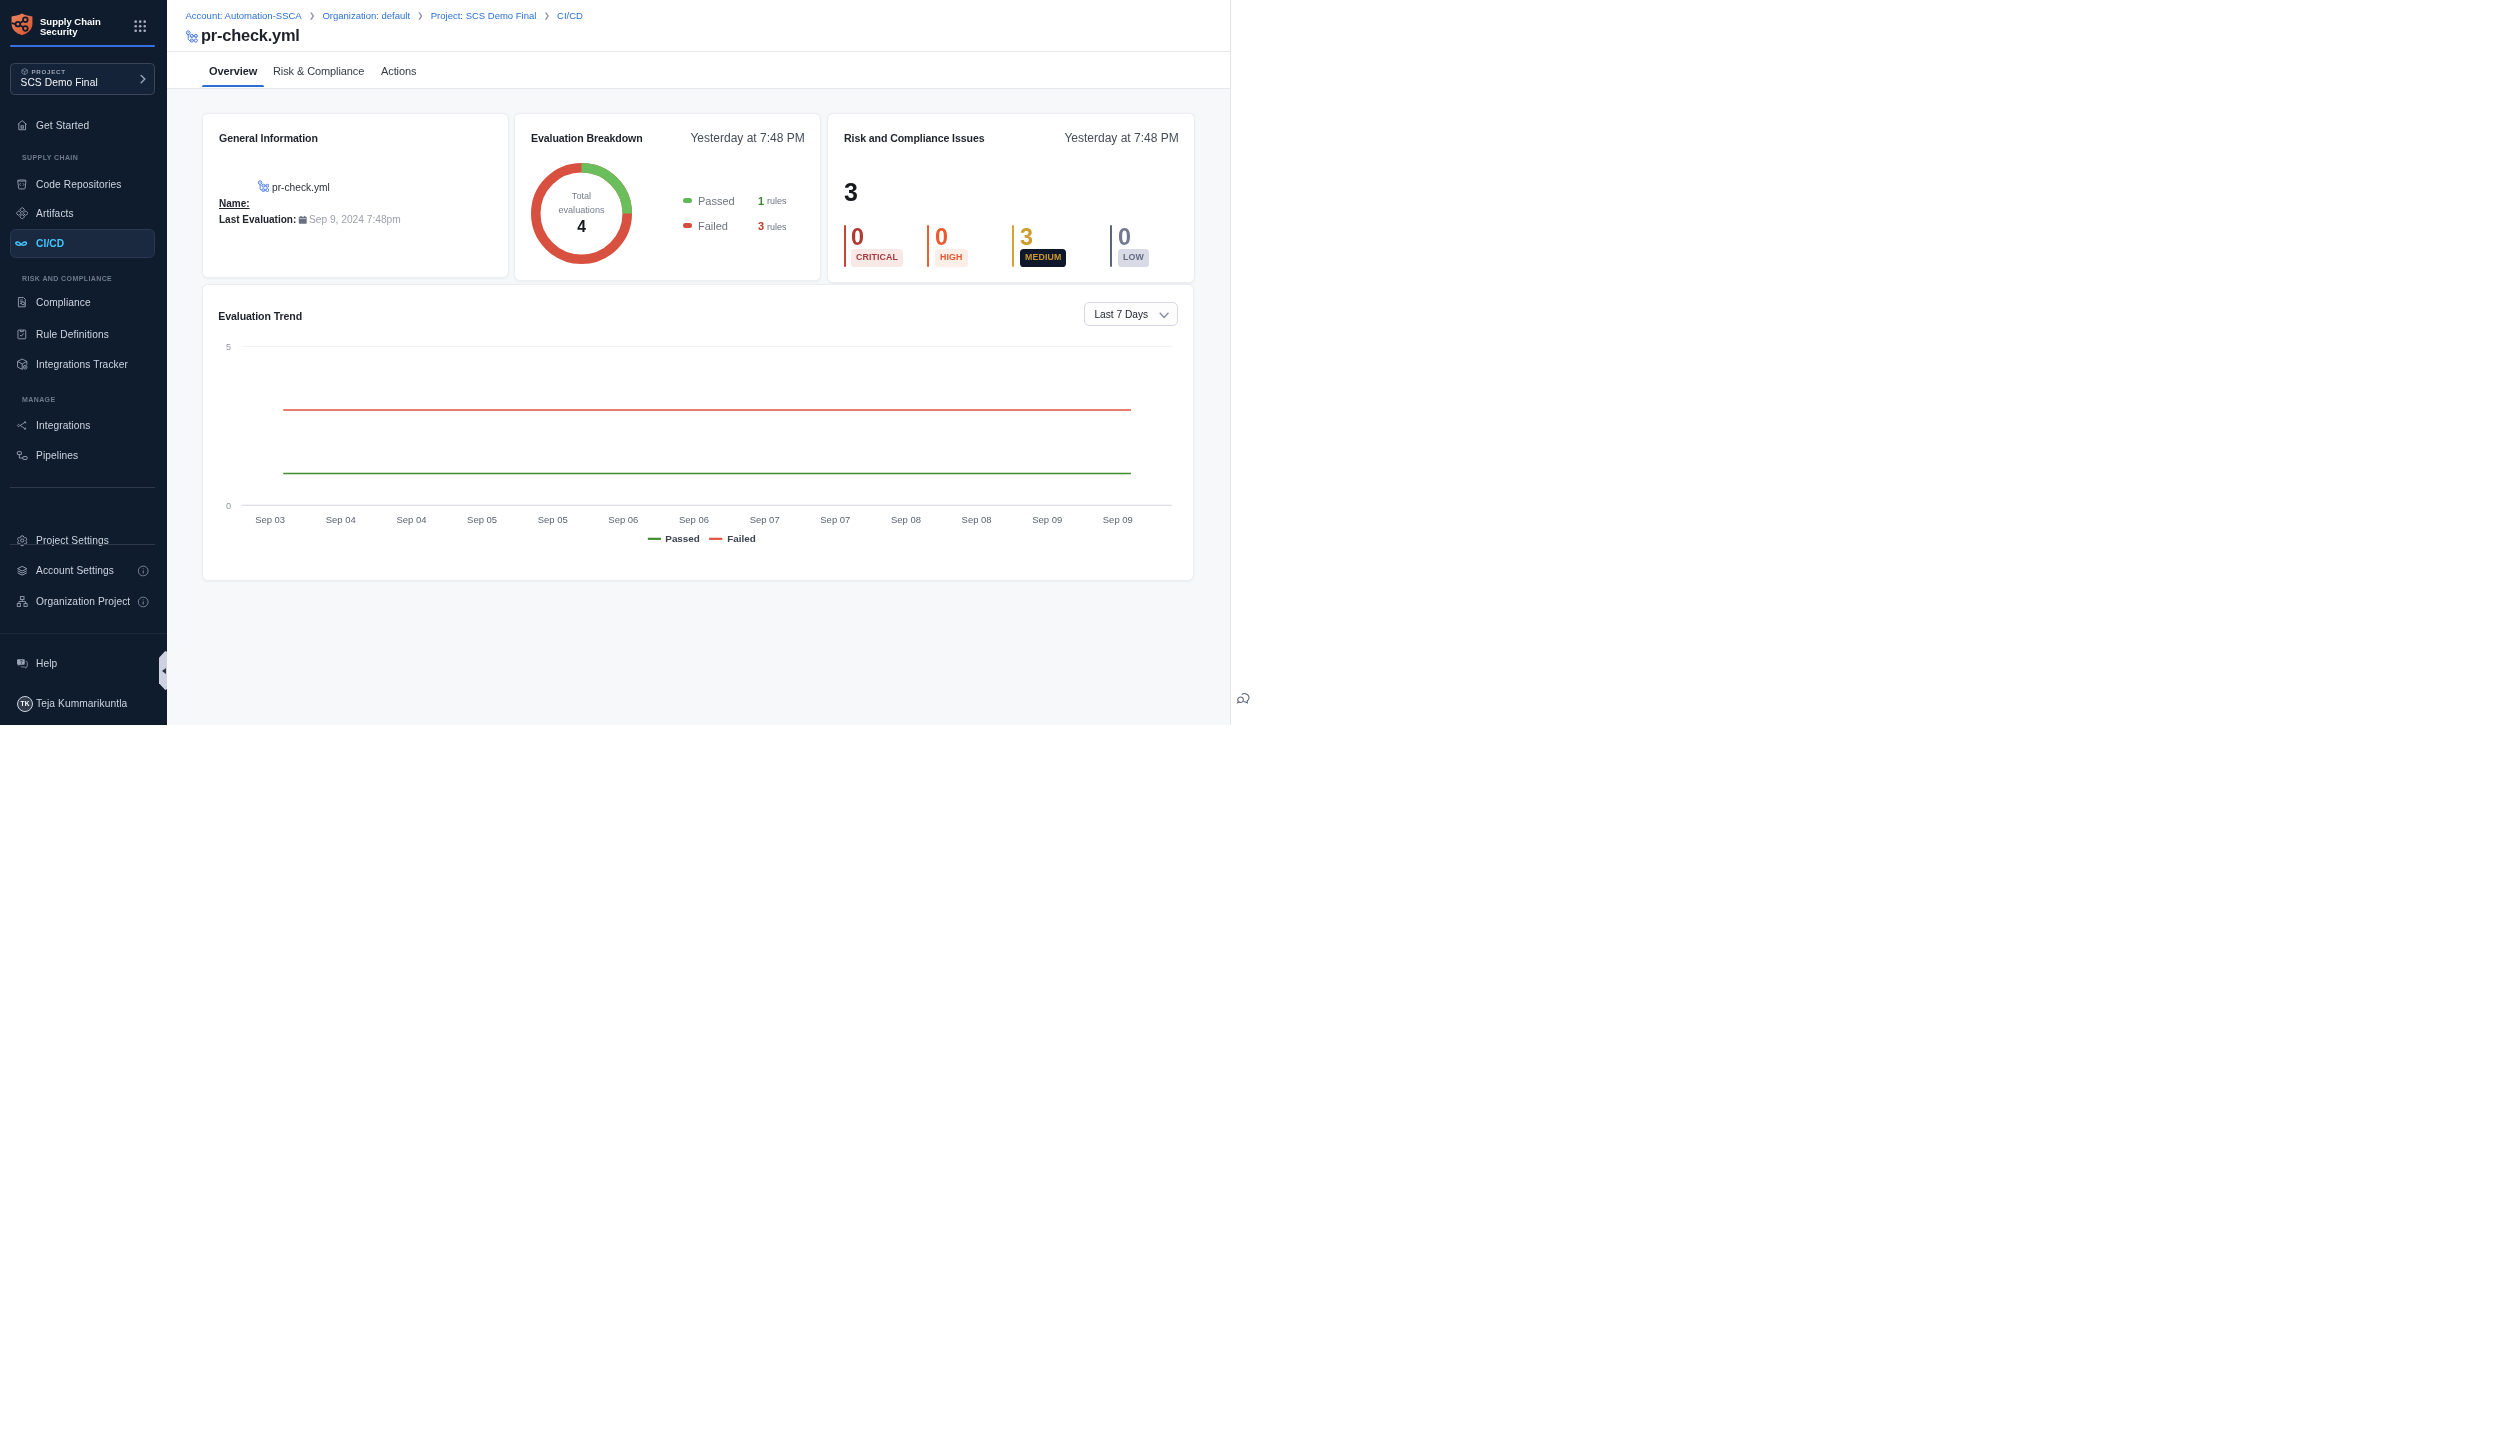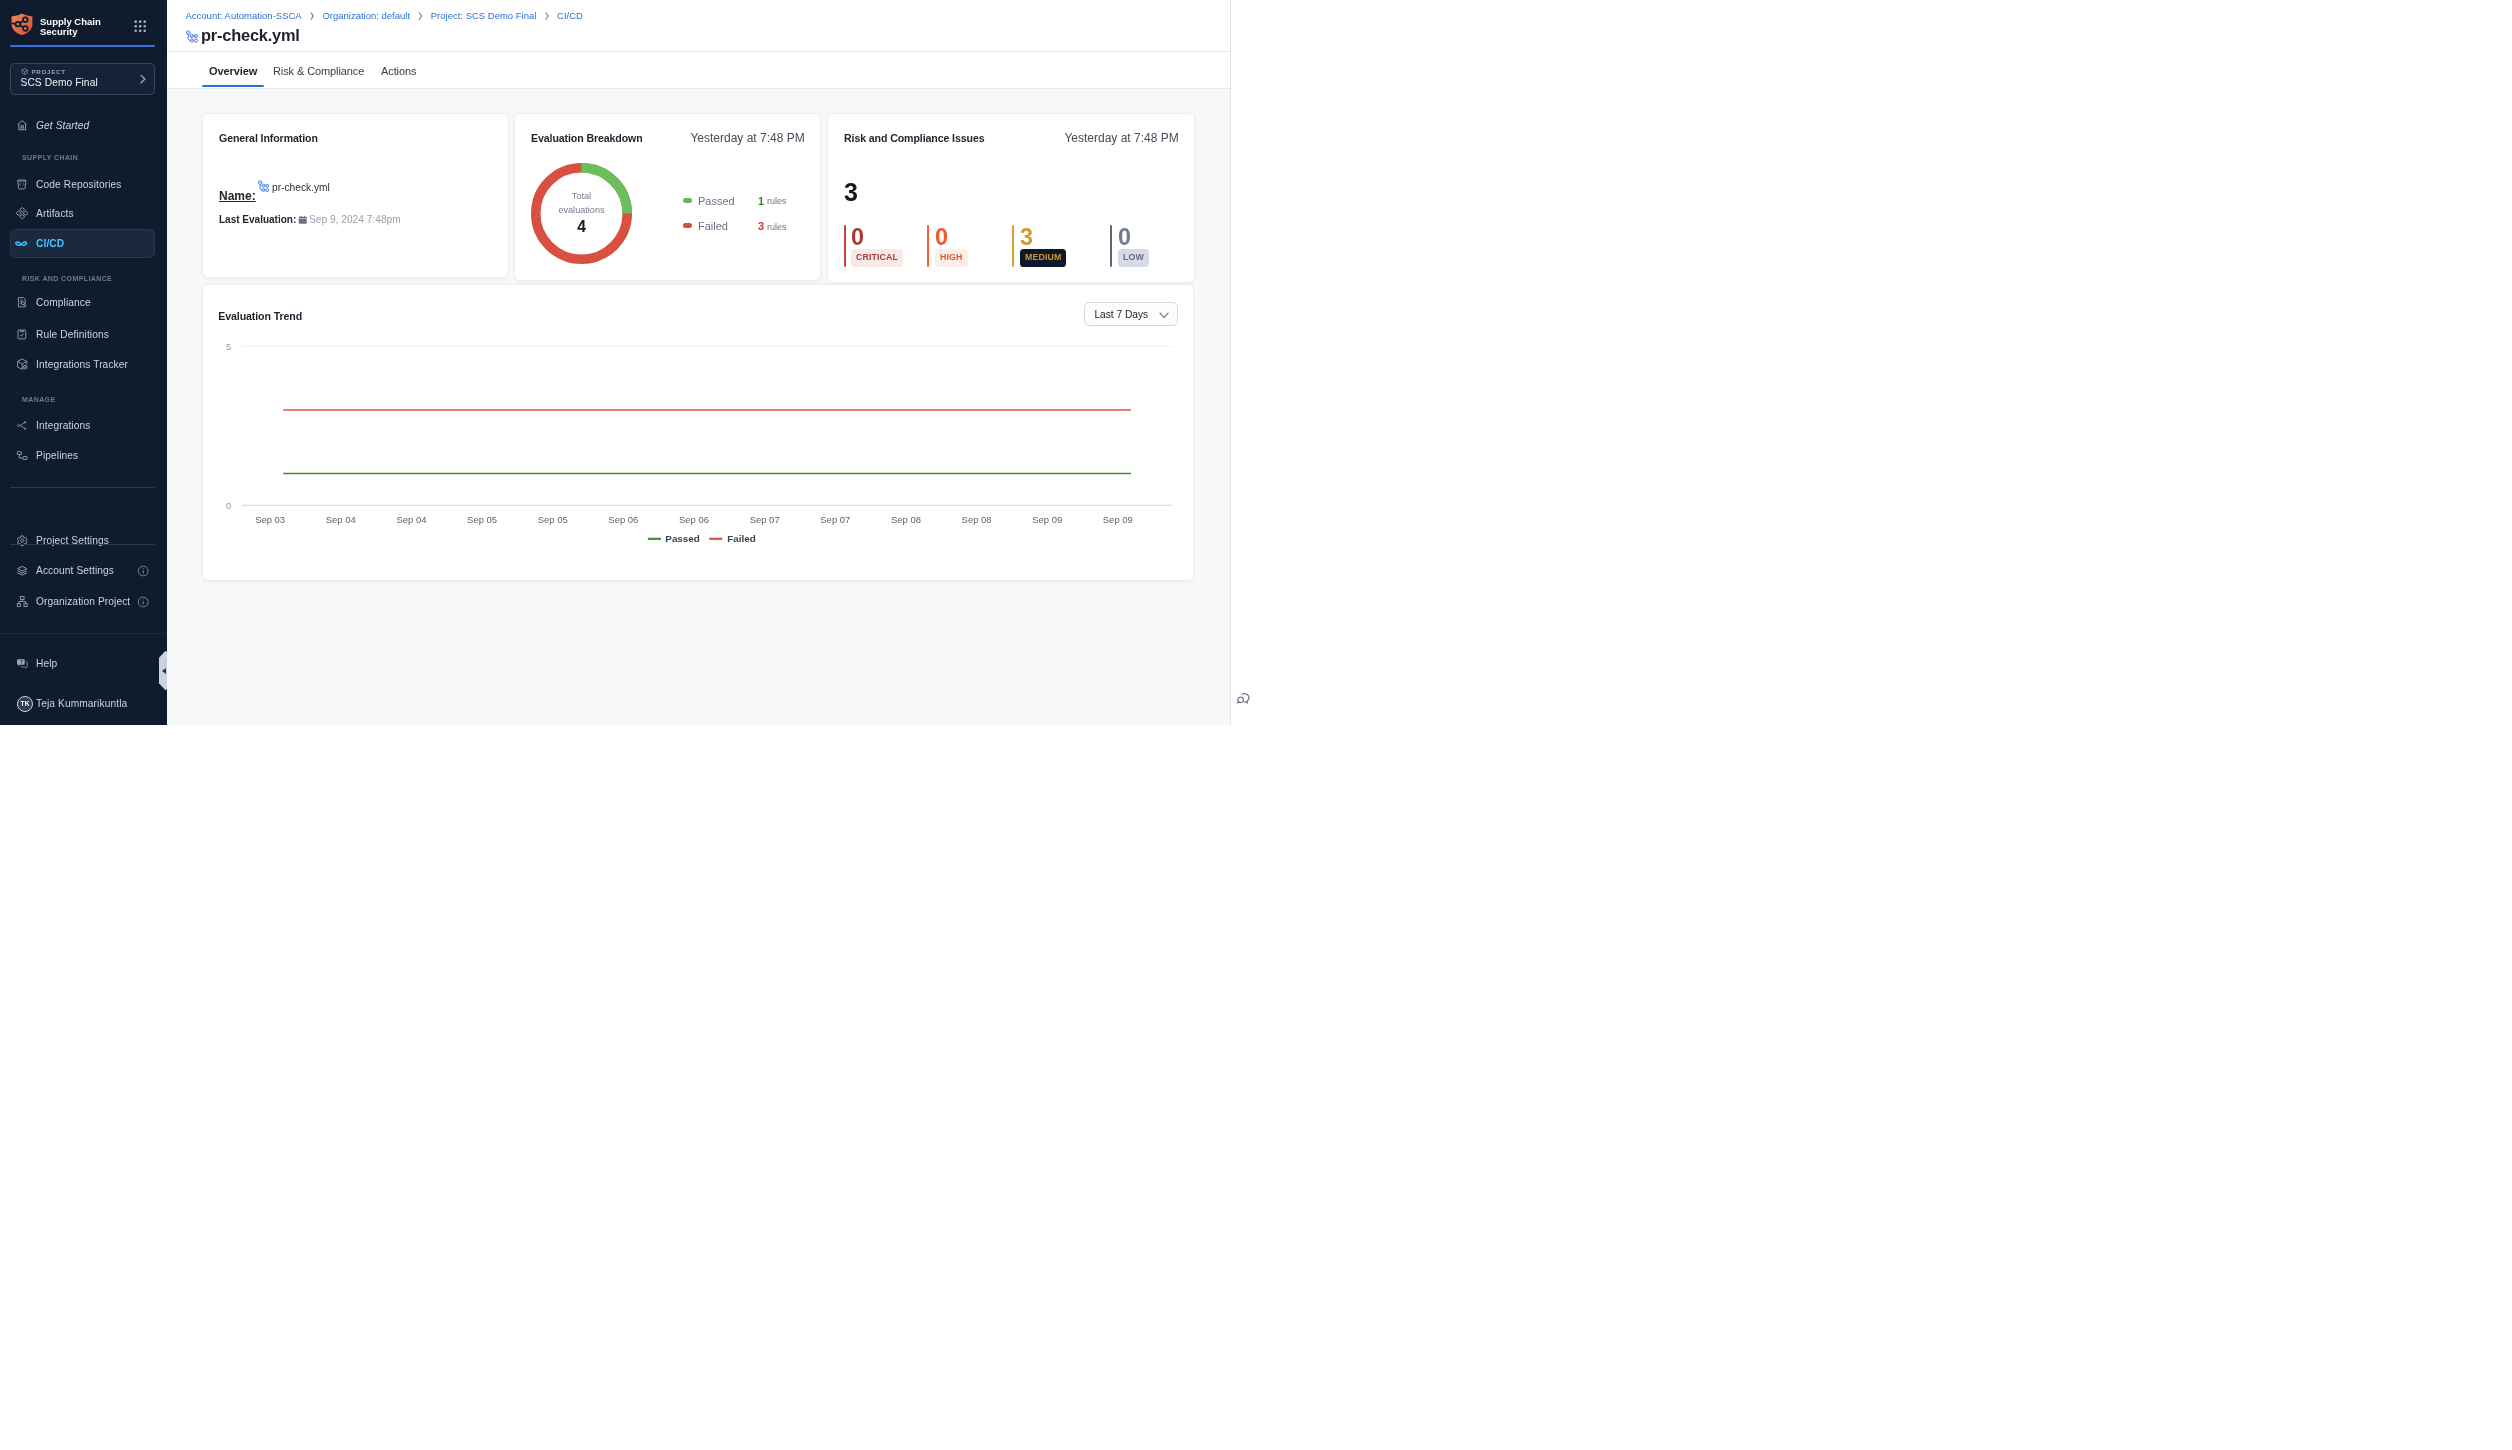"Get Started" div.nav-item { font-style: italic -> none }
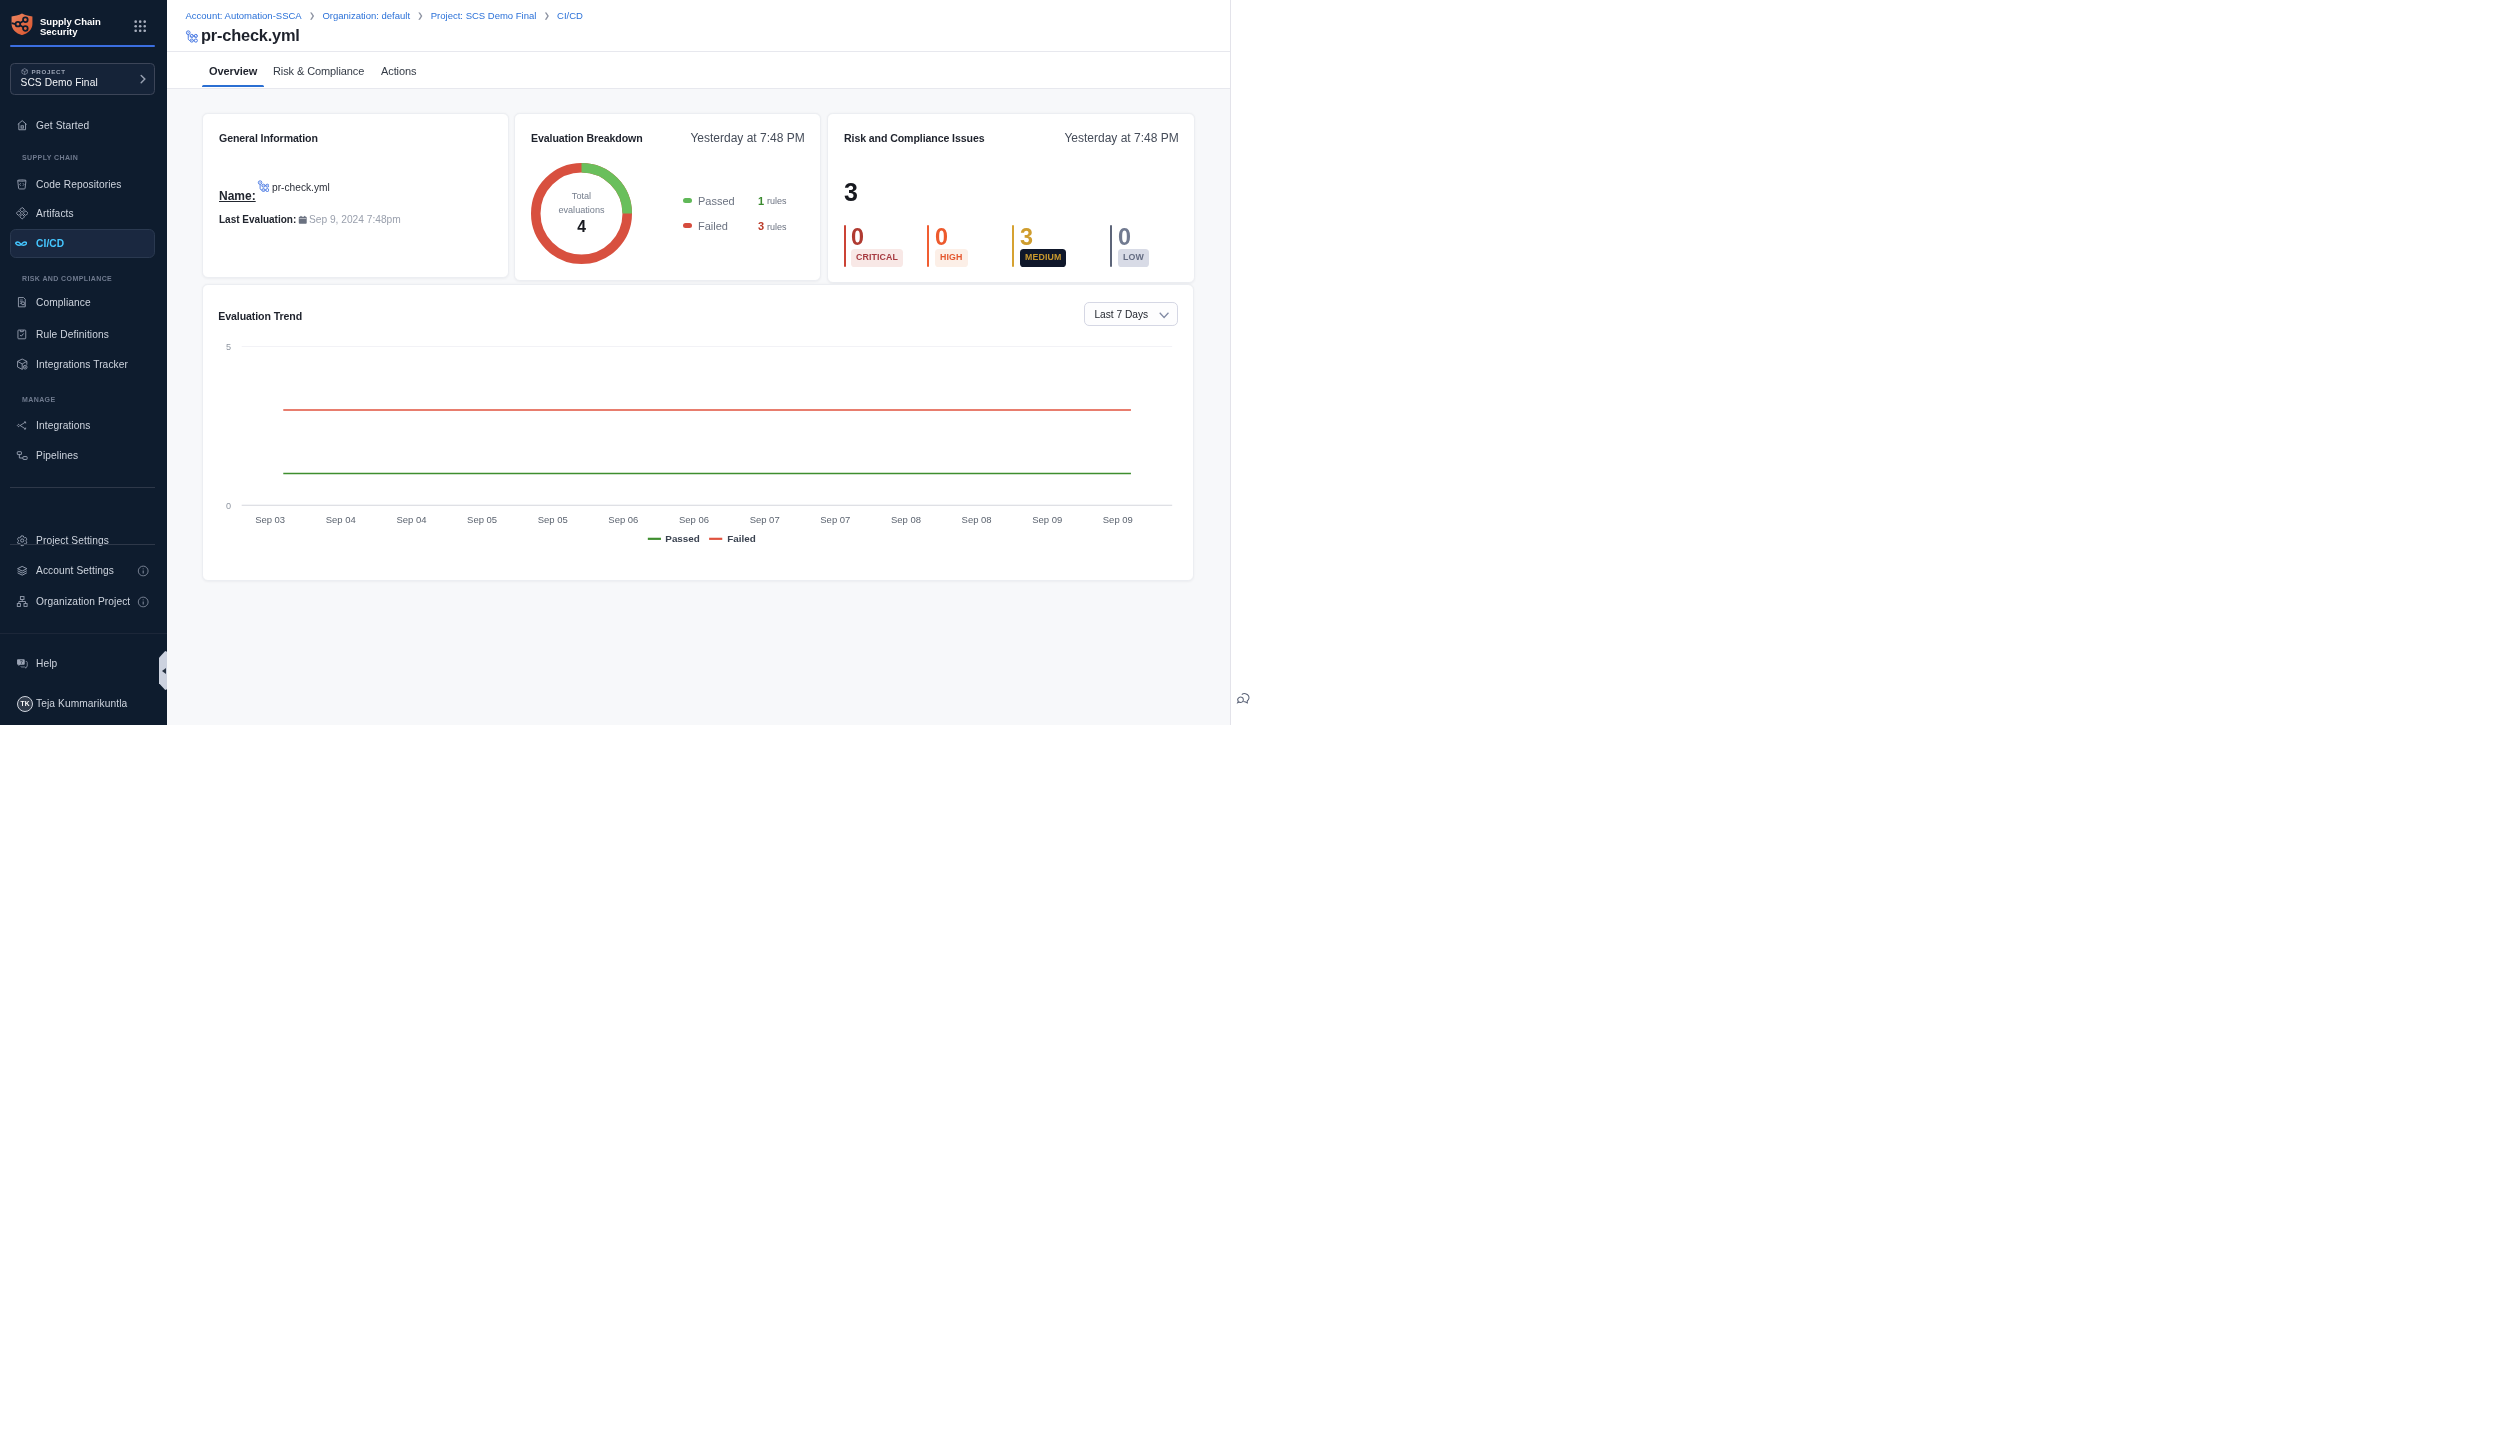"Name:" div.abs { font-size: 12px -> 10px; top: 75px -> 84px }
